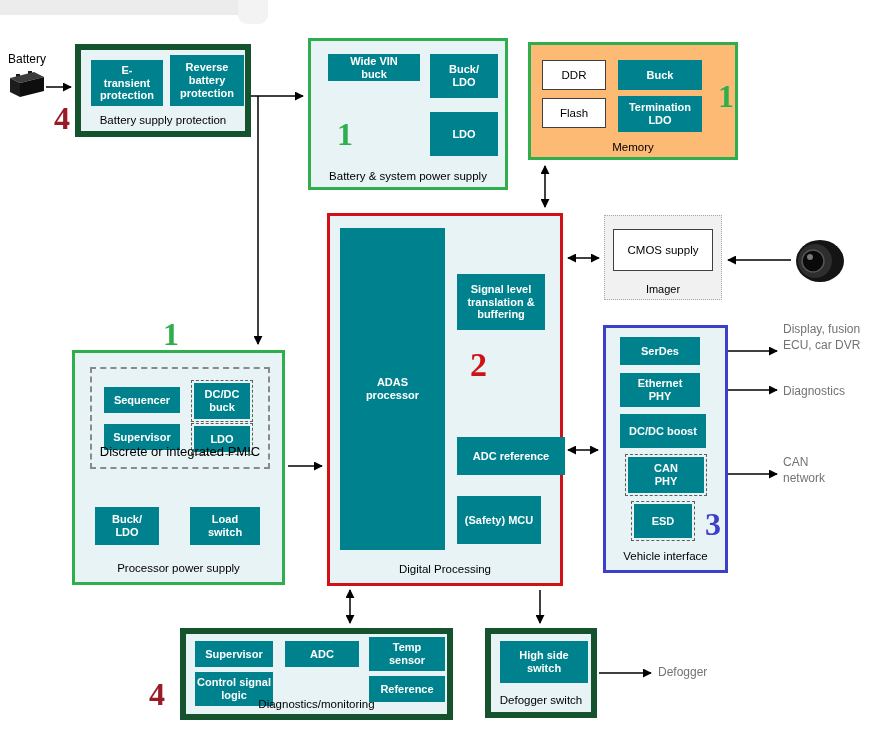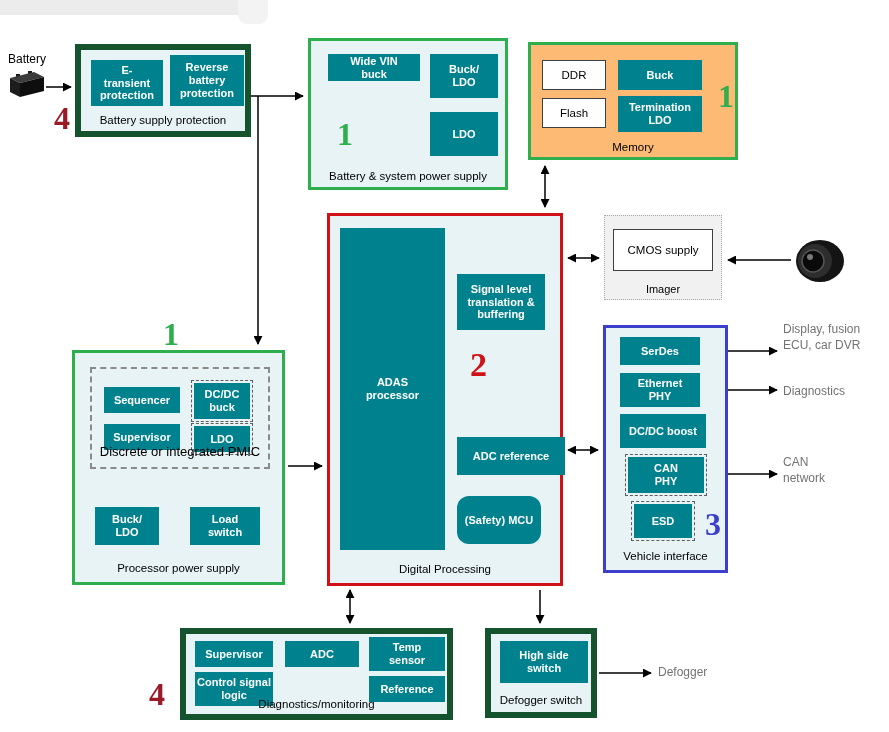"(Safety) MCU" #b-mcu { border-radius: 12px -> none }
